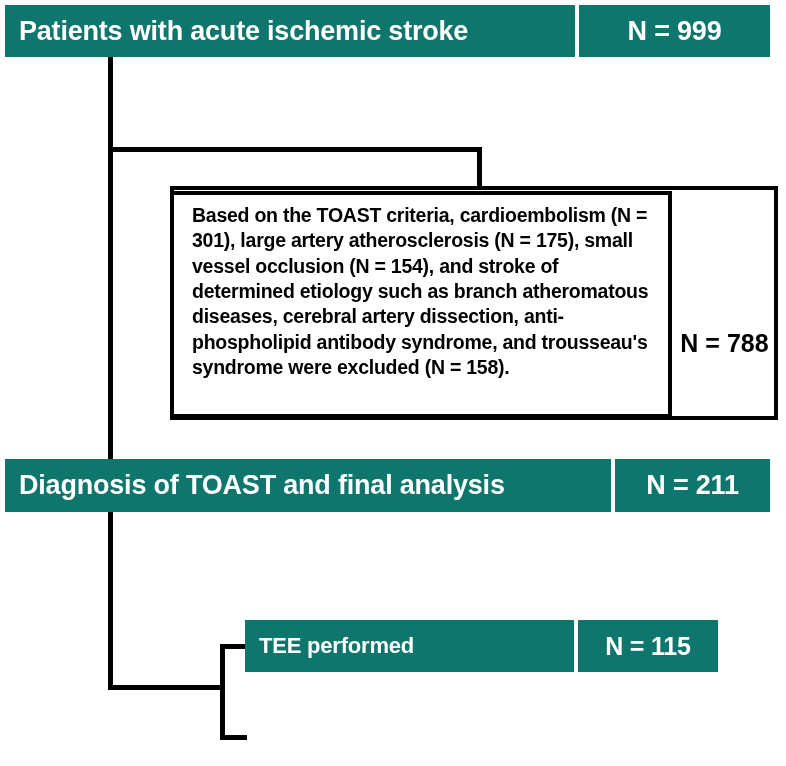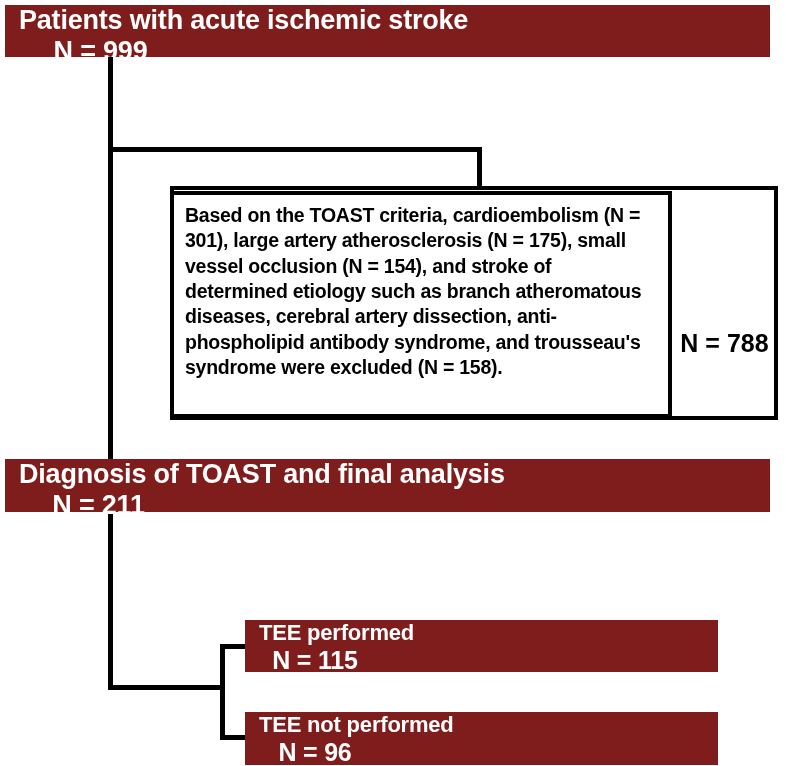"Patients with acute ischemic stroke" .solid-box { background: #7f1d1d -> #0f766e; flex-direction: column -> row }
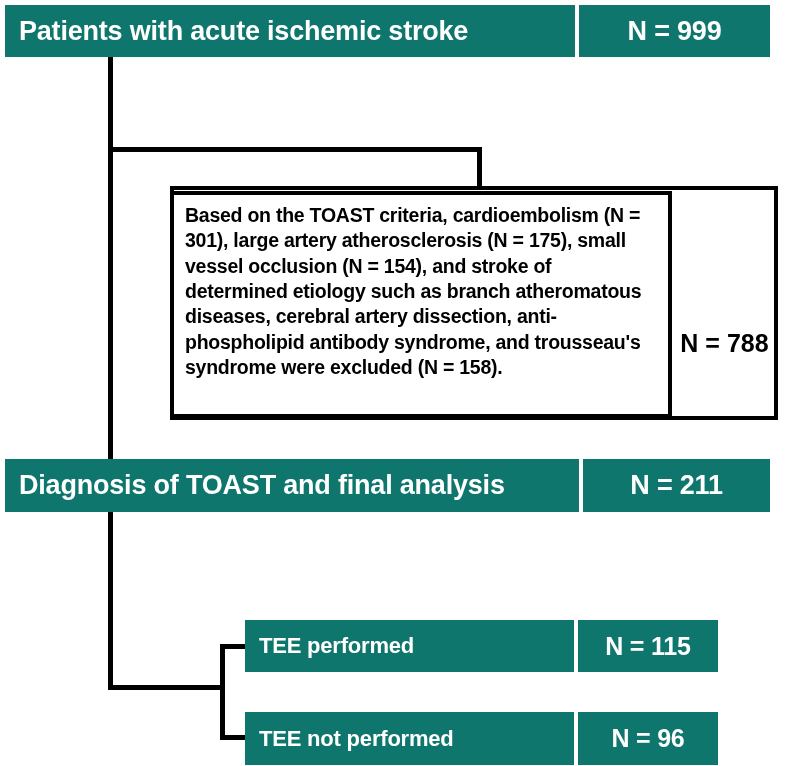"Based on the TOAST criteria," .outline-inner .excl-text { padding: 8px 10px 6px 11px -> 8px 10px 6px 18px }
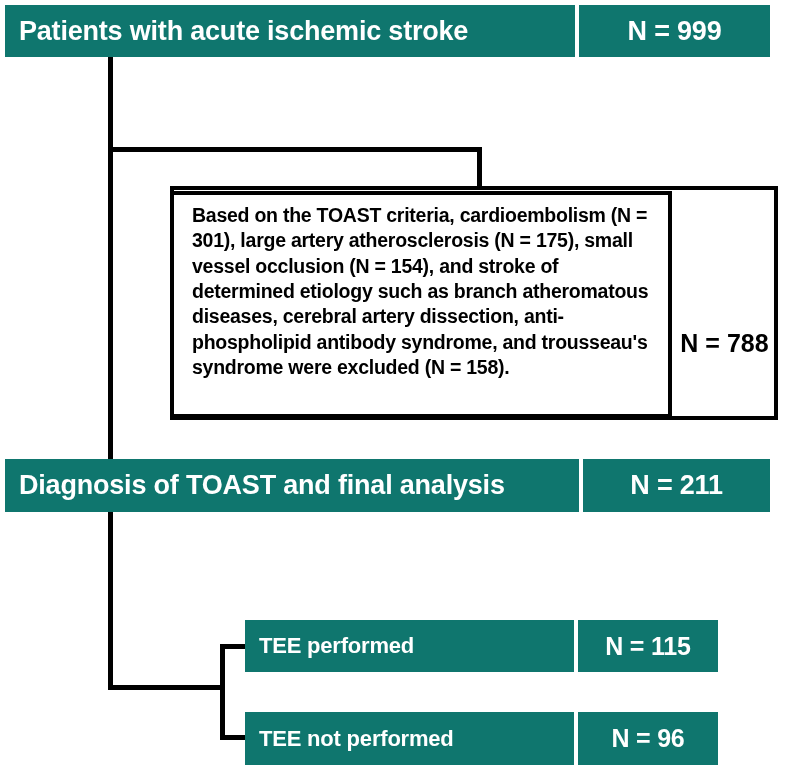"N = 211" div.cell-count { width: 187px -> 155px }
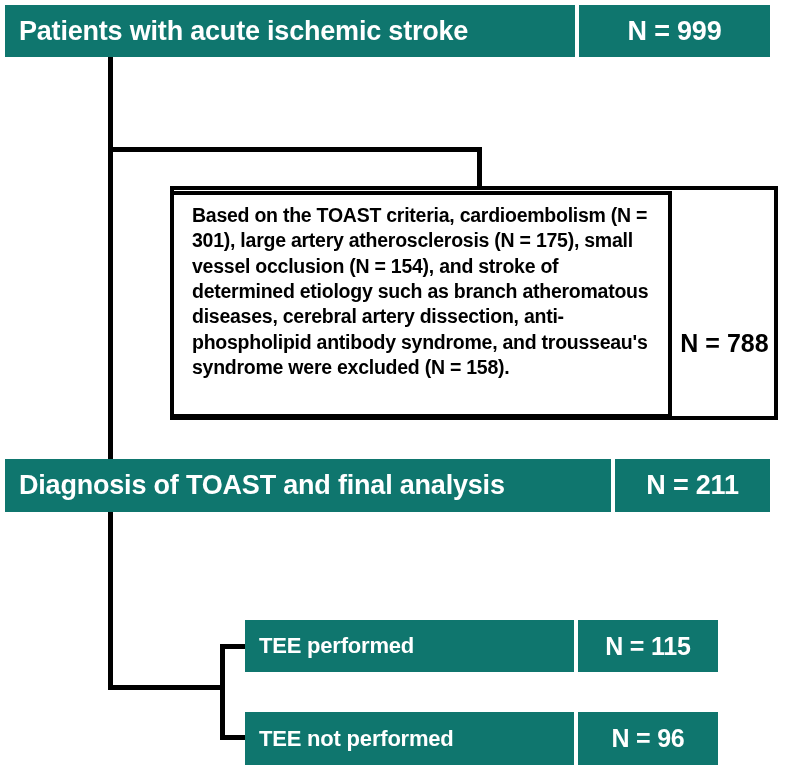"TEE not performed" div.solid-box { html: <div> <div>TEE not performed</div> <div></div> <div>N = 96</div> </div> -> none }
